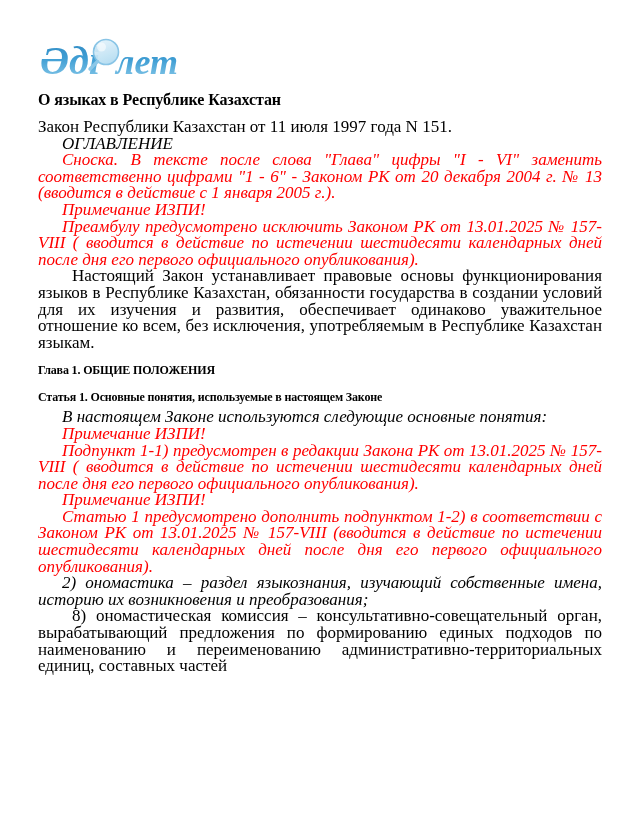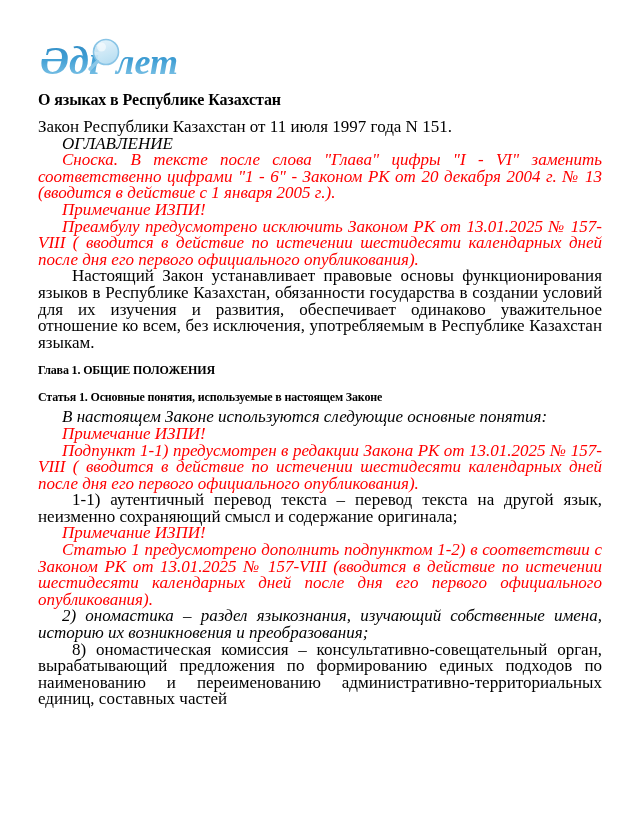"1-1) аутентичный перевод текста –" p.para { html: <p>1-1) аутентичный перевод текста – перевод текста на другой язык, неизменно сохраняющий смысл и содержание оригинала;</p> -> none }
